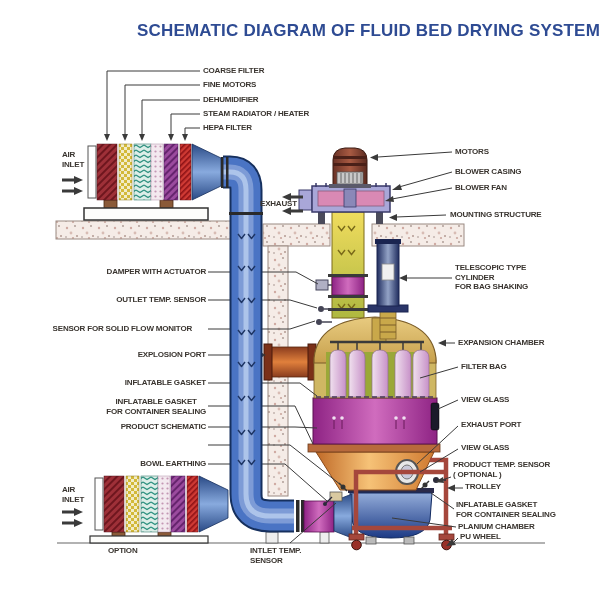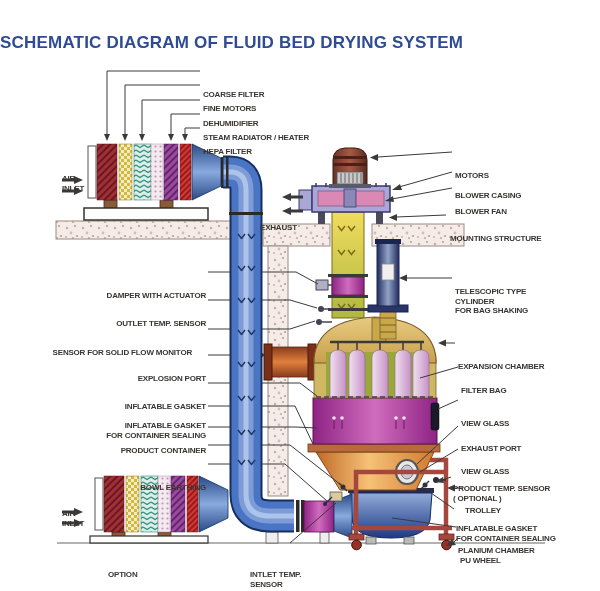"SCHEMATIC DIAGRAM OF FLUID BED" #title { margin-top: 12px -> none; text-align: left -> right }
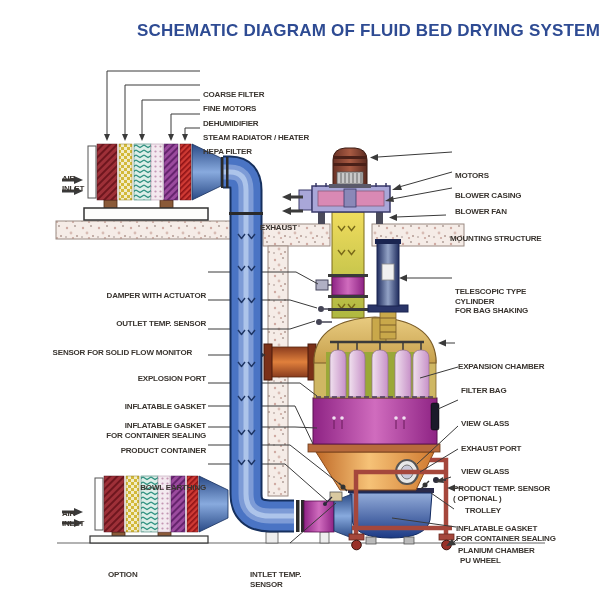"COARSE FILTER" .lbl { margin-top: 24px -> none }
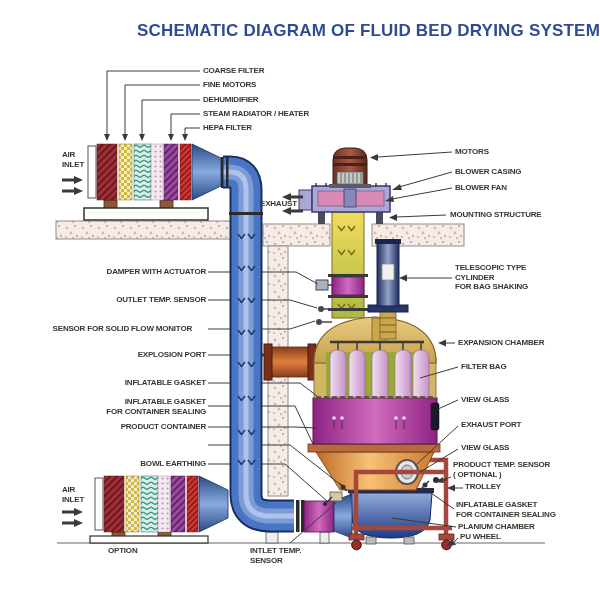"DAMPER WITH ACTUATOR" .lbl-r { text-align: right -> center }
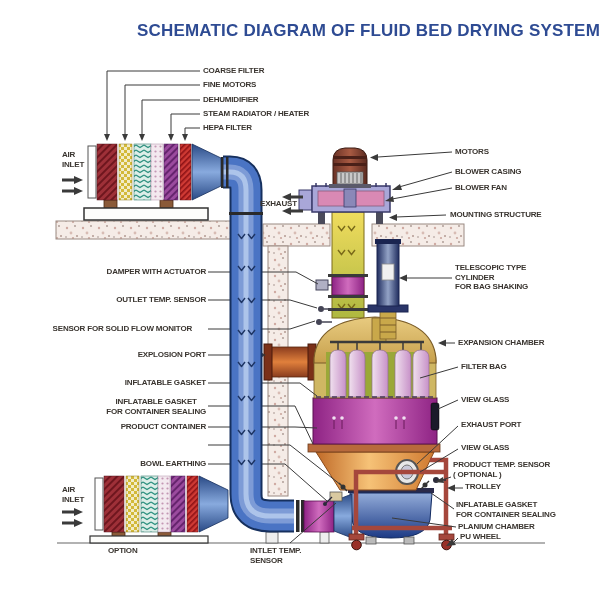"PRODUCT CONTAINER" div.lbl { text: CONTAINER -> SCHEMATIC }
